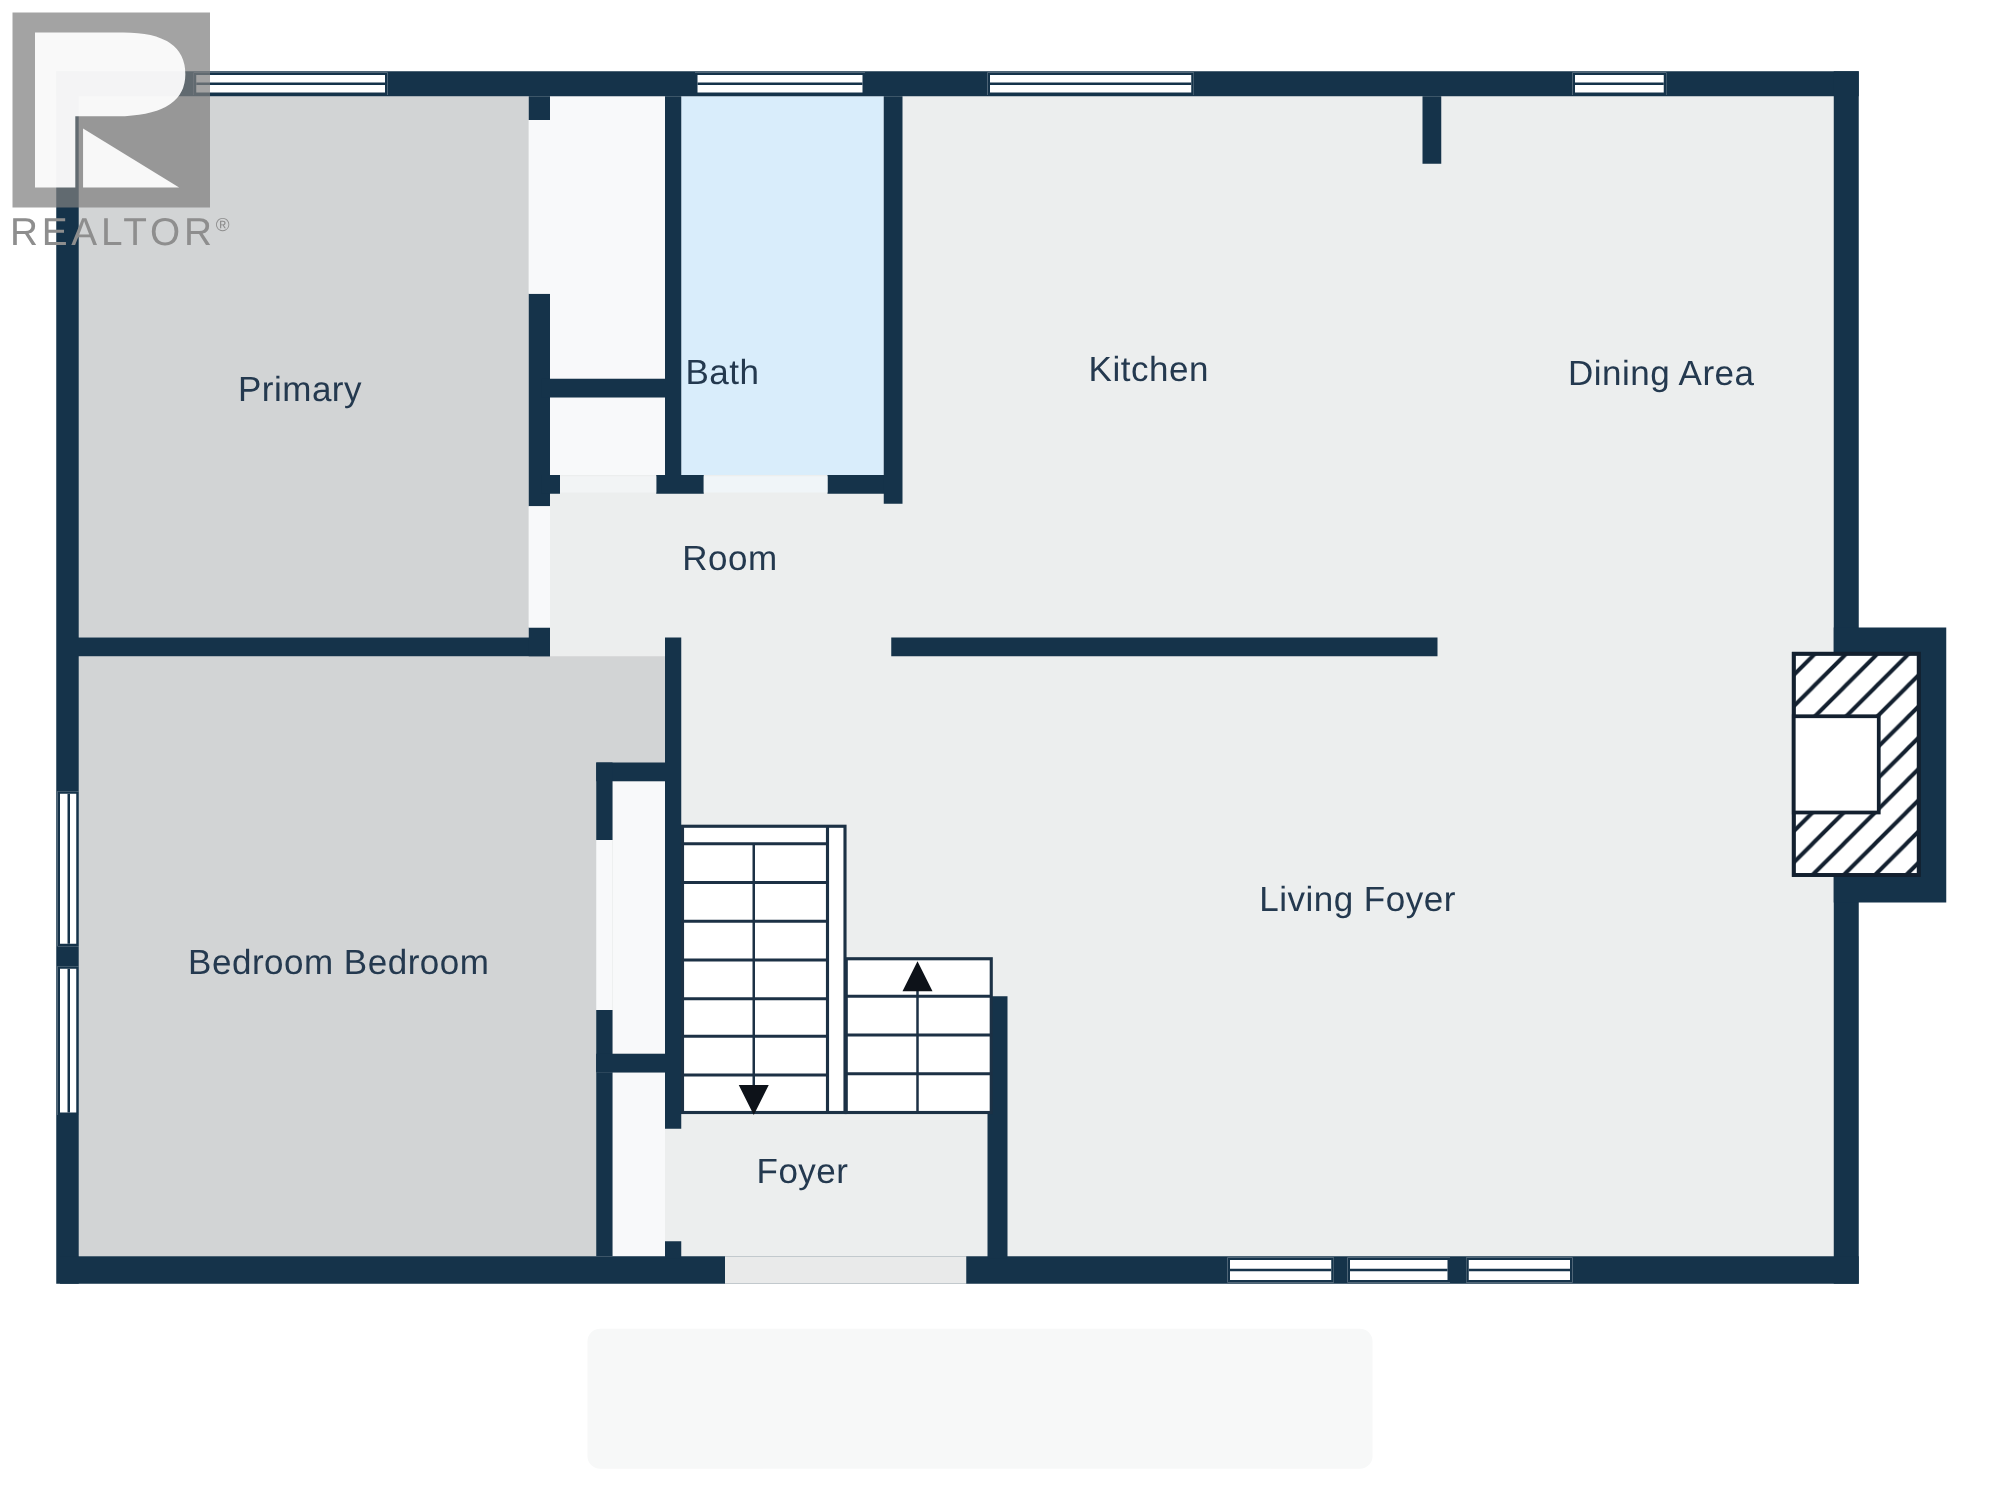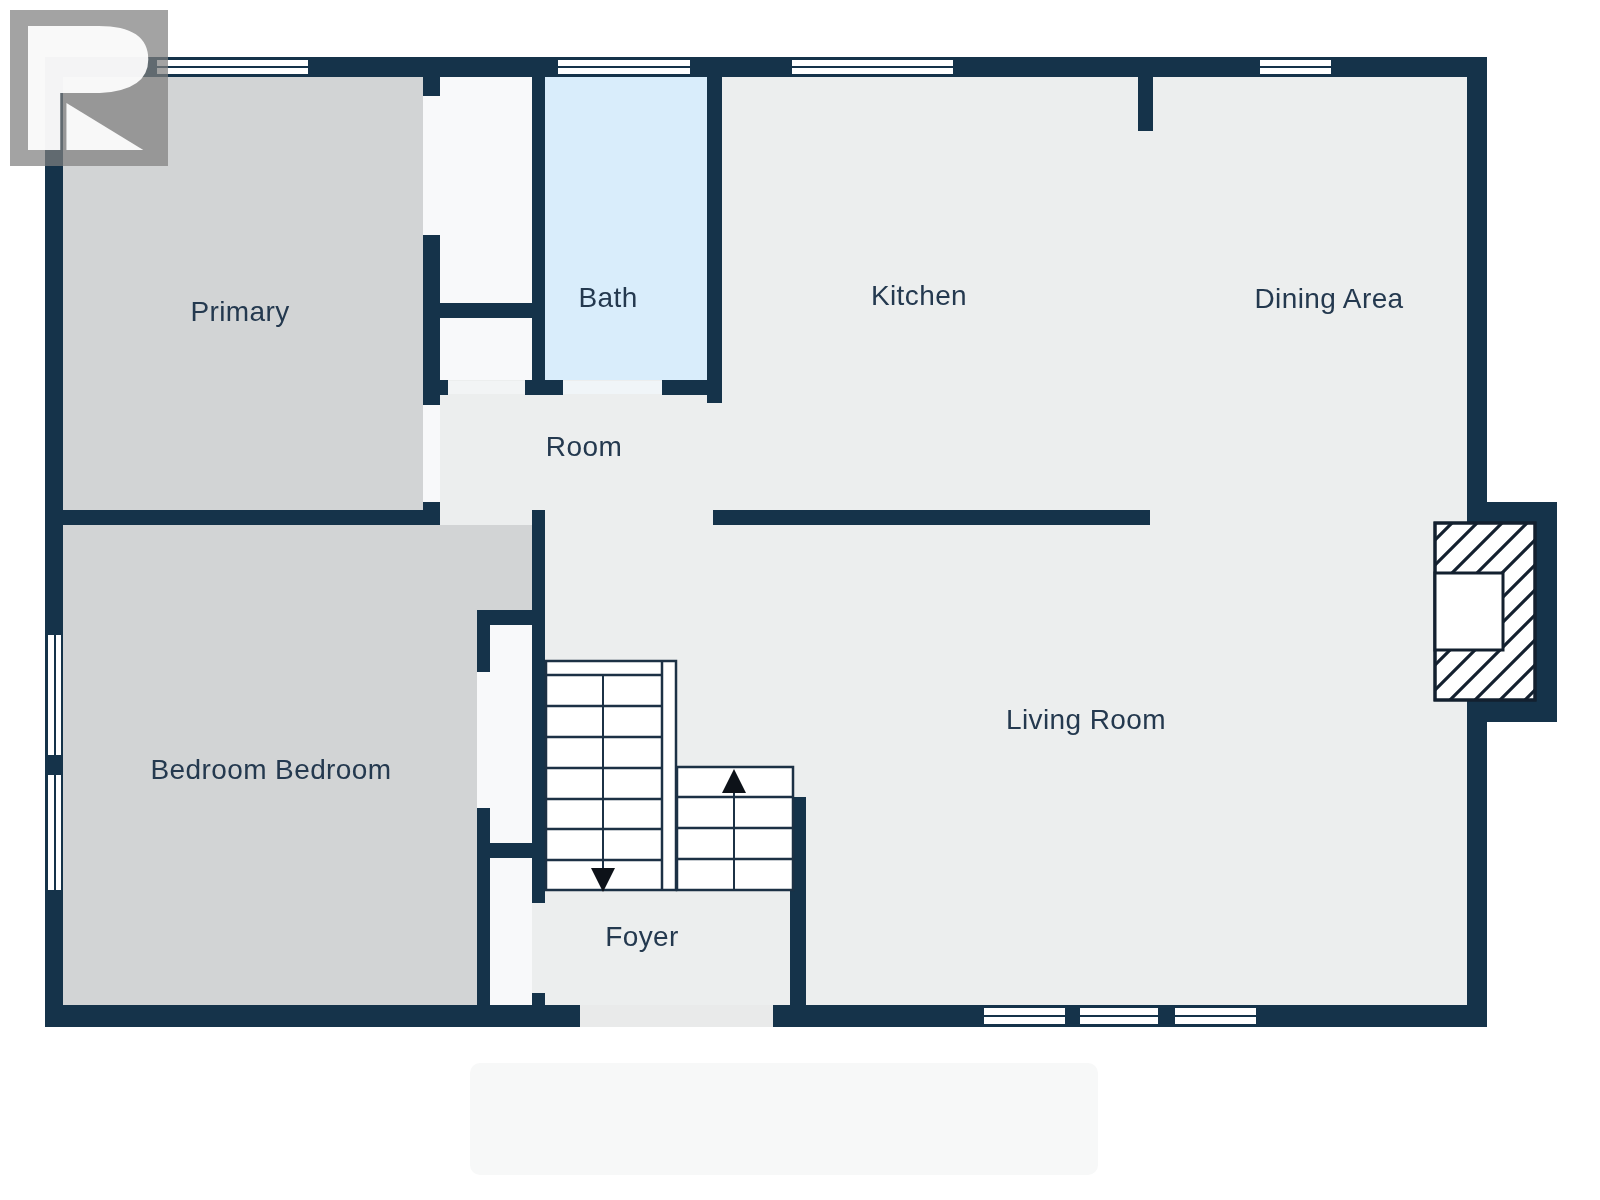"REALTOR®" div.logo-text { html: none -> <div> <span>REALTOR</span><sup>®</sup> </div> }
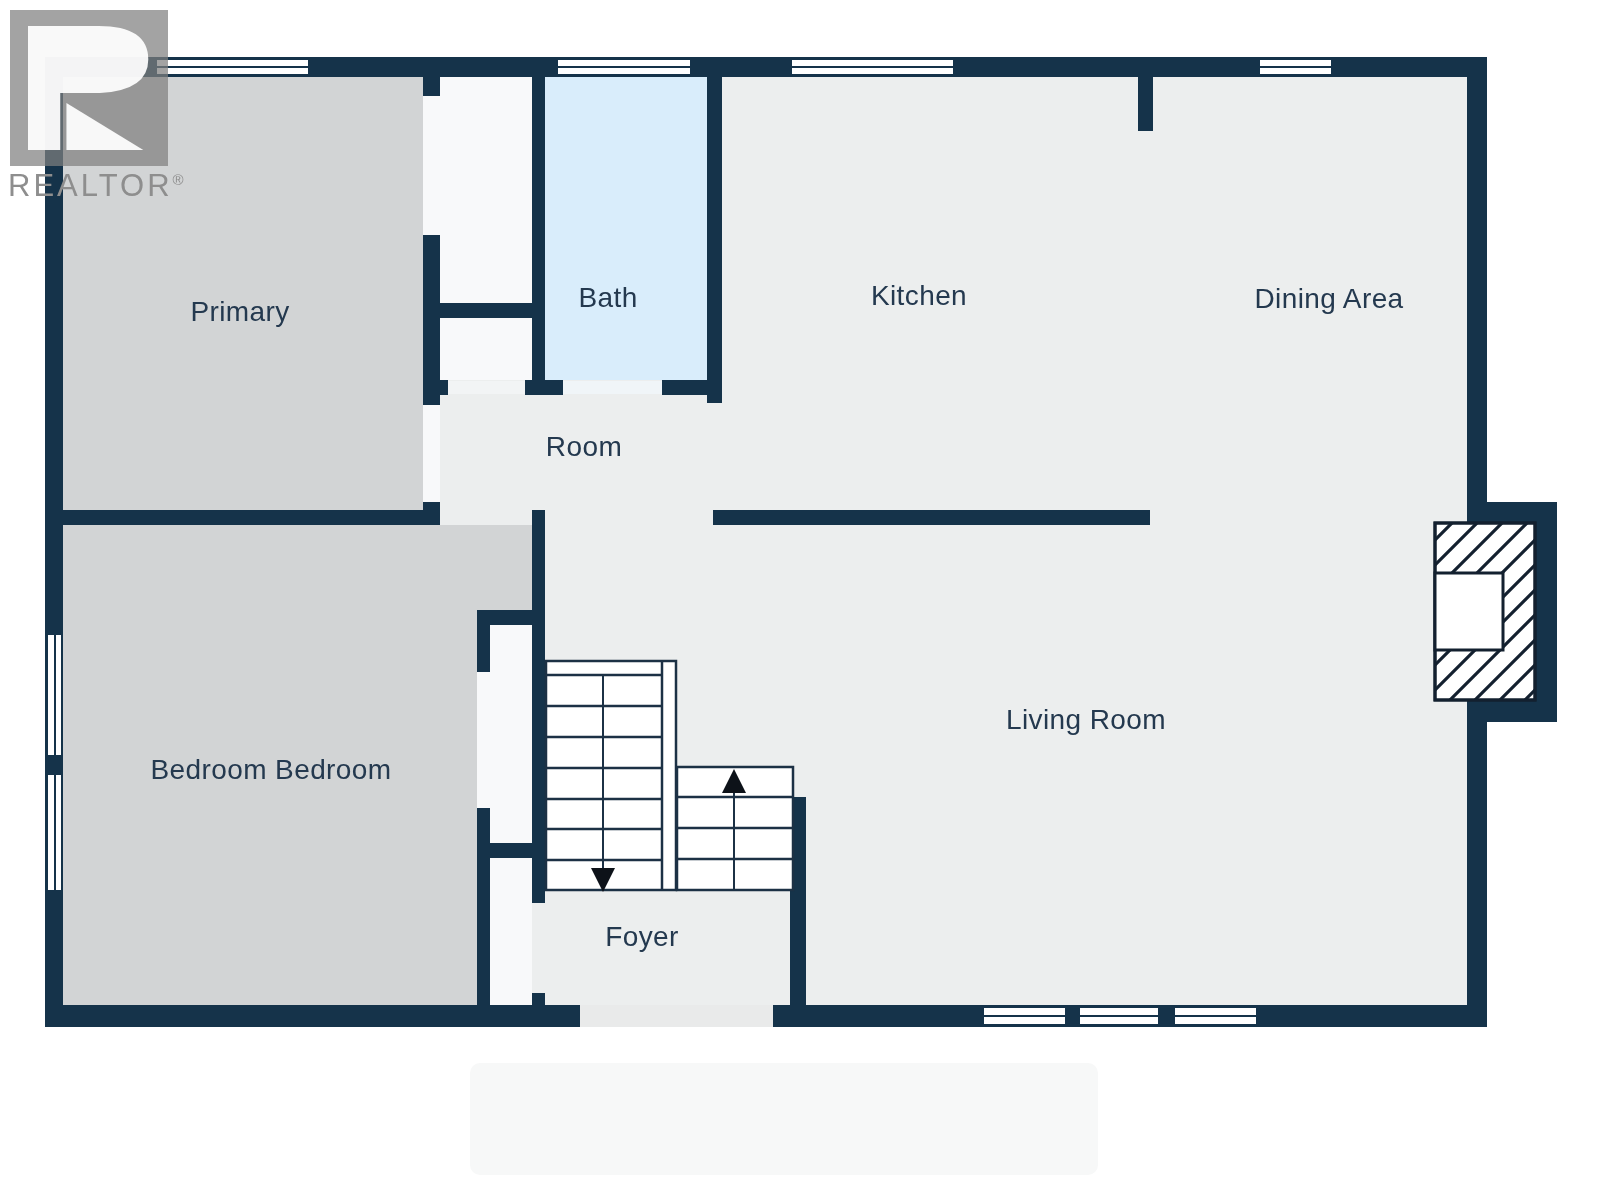"Bath" div.room-label { left: 608px -> 578px }
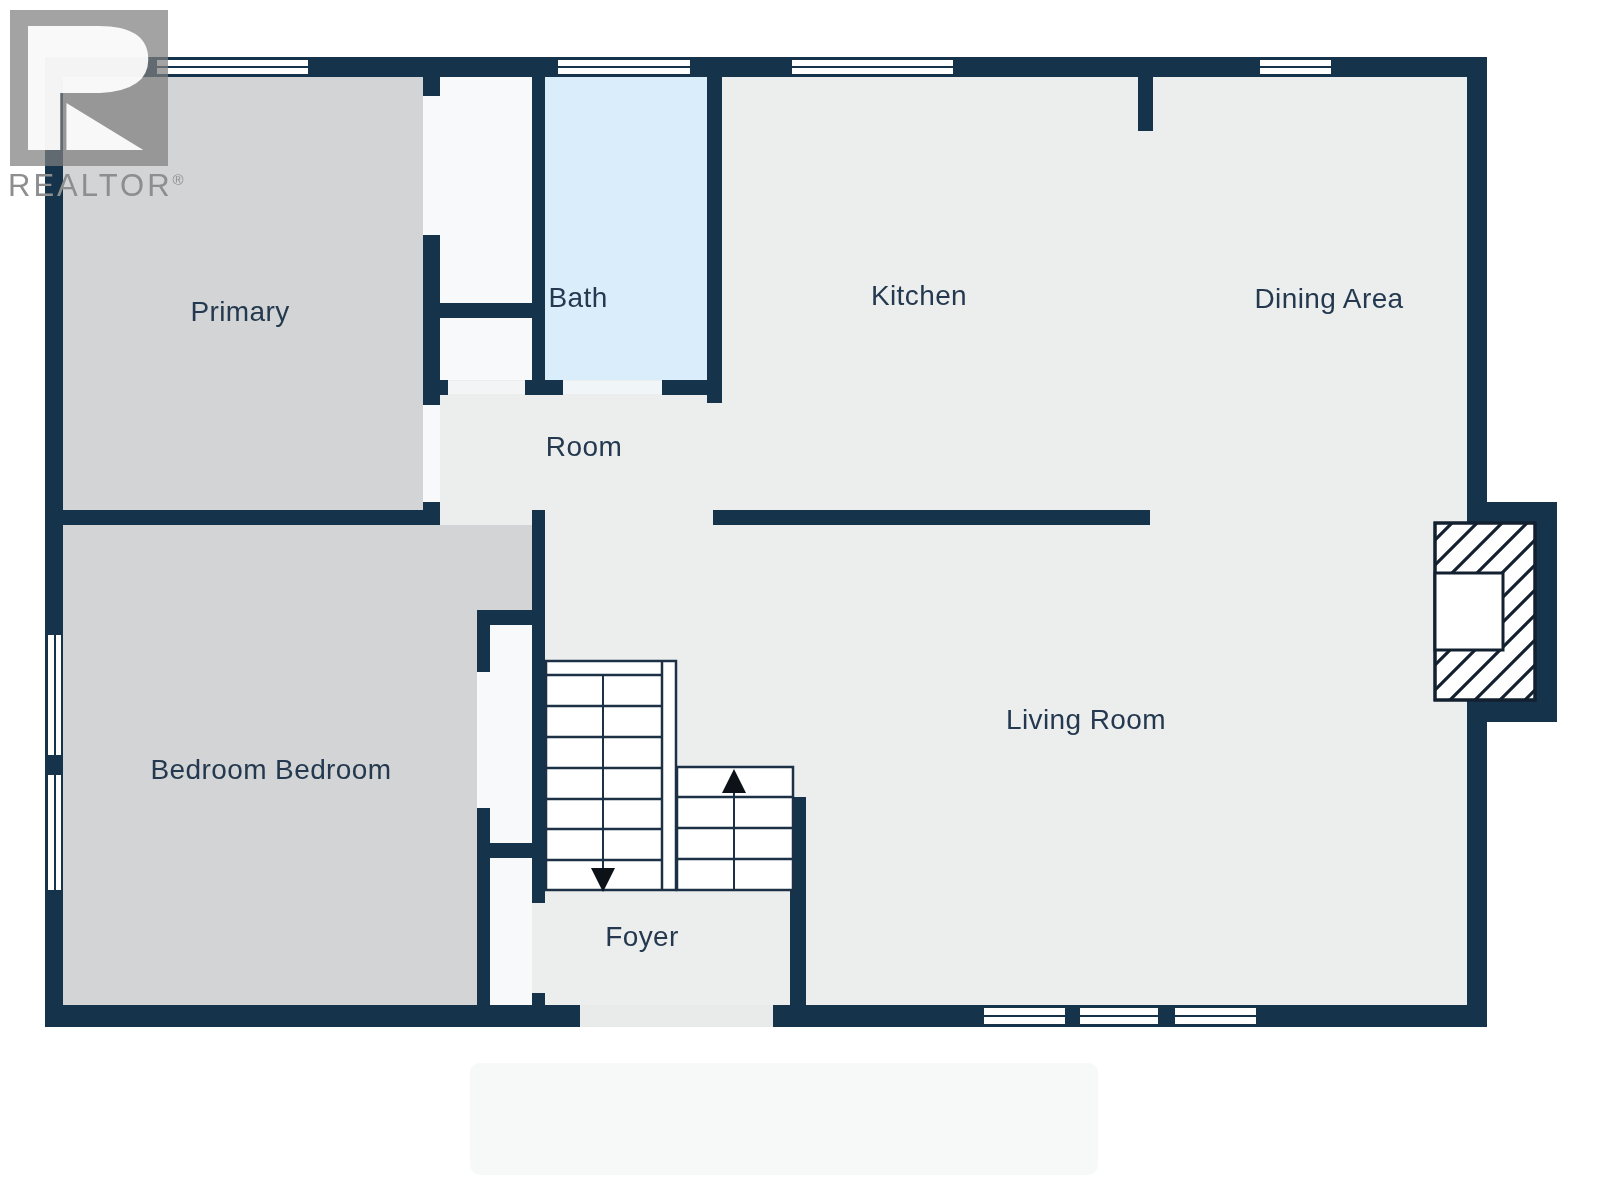"Living Room" div.room-label { text: Room -> Foyer }
